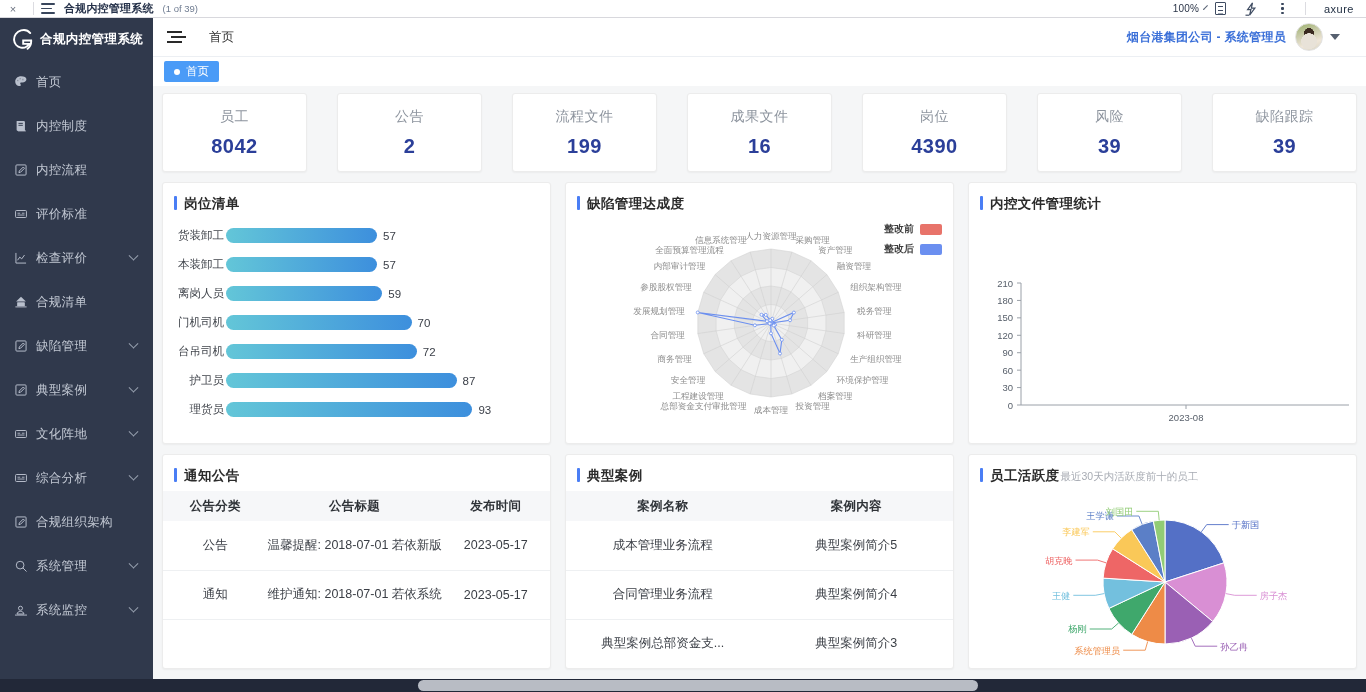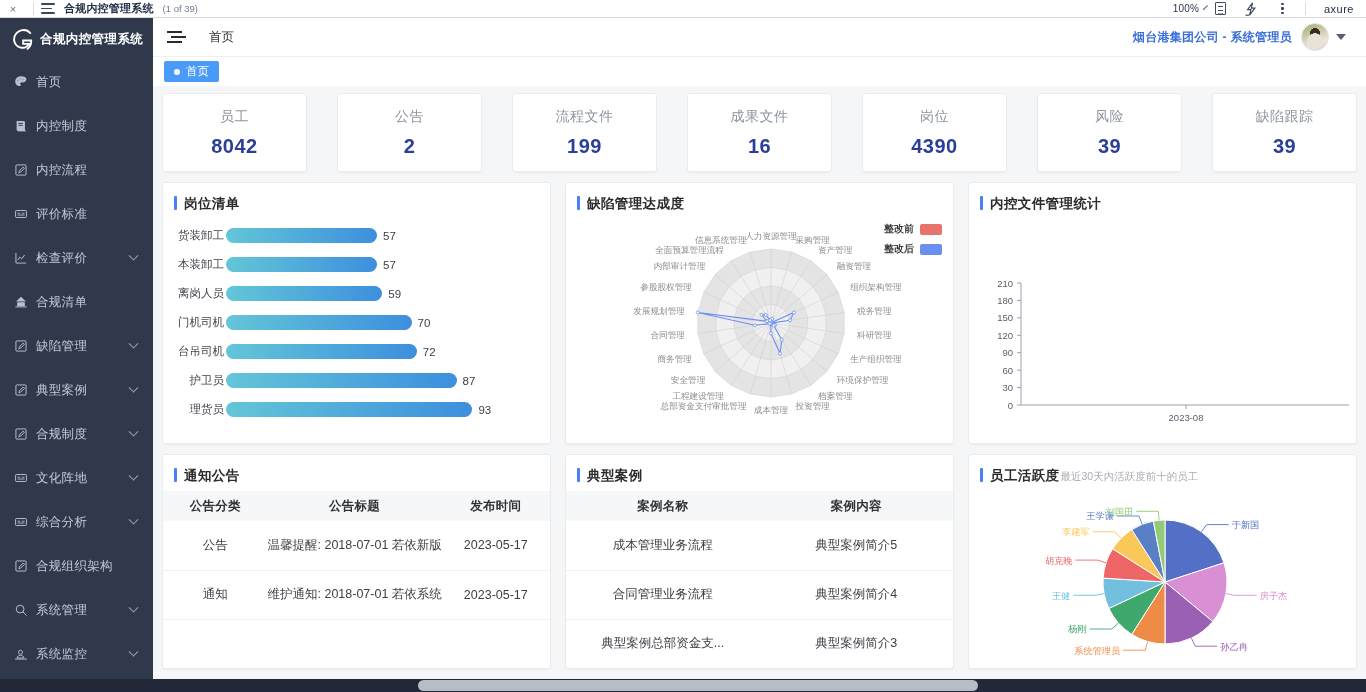"烟台港集团公司 - 系统管理员" #user-area { padding-right: 20px -> 26px }
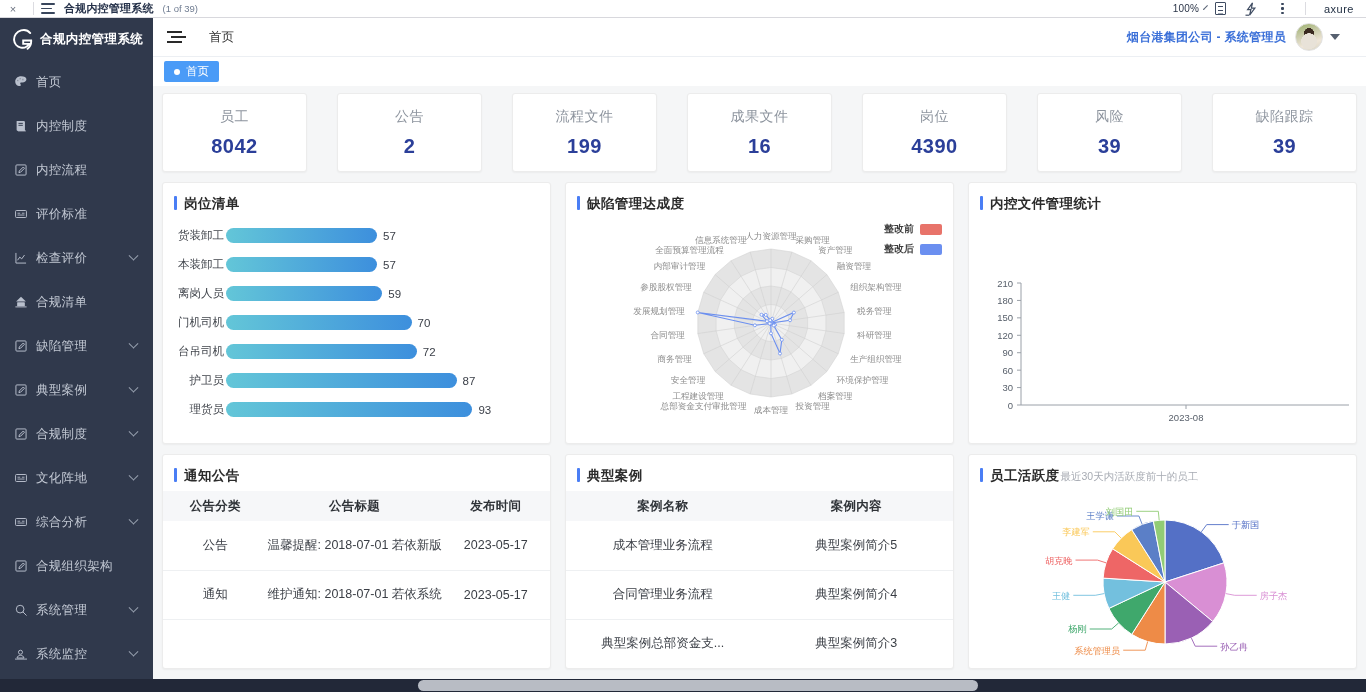"合规制度" div.nav-item { html: <div> <span> <svg> <rect></rect> <path></path> </svg> </span> <span>合规制度</span> <span></span> </div> -> none }
